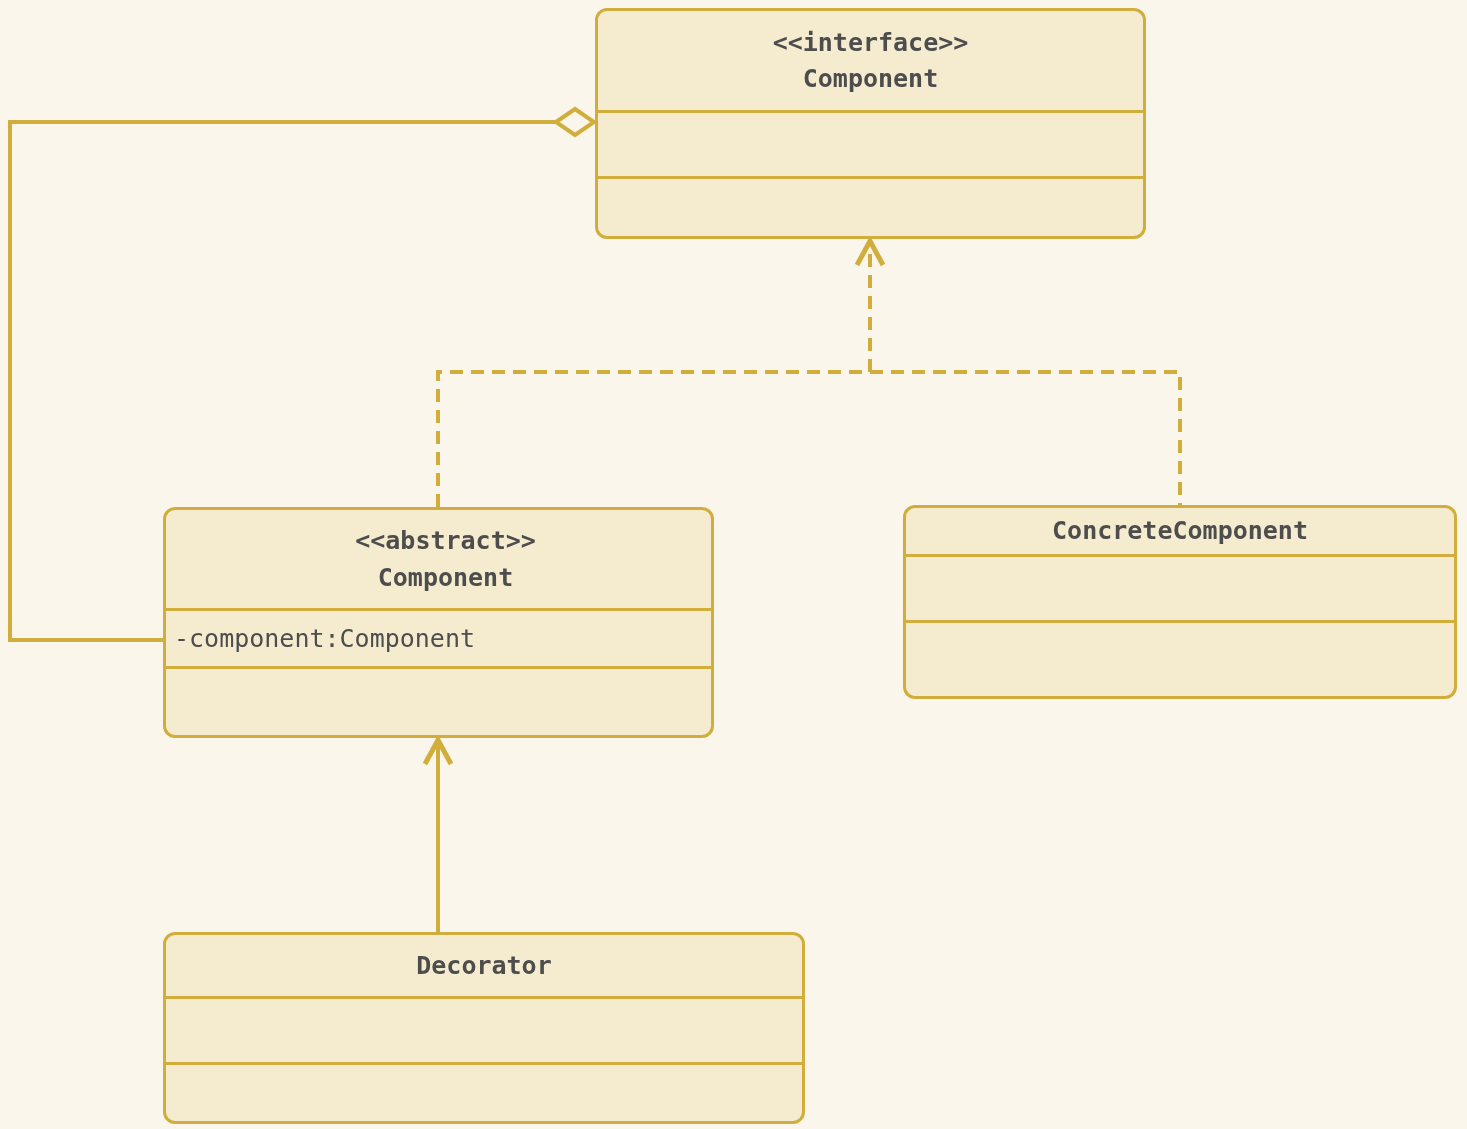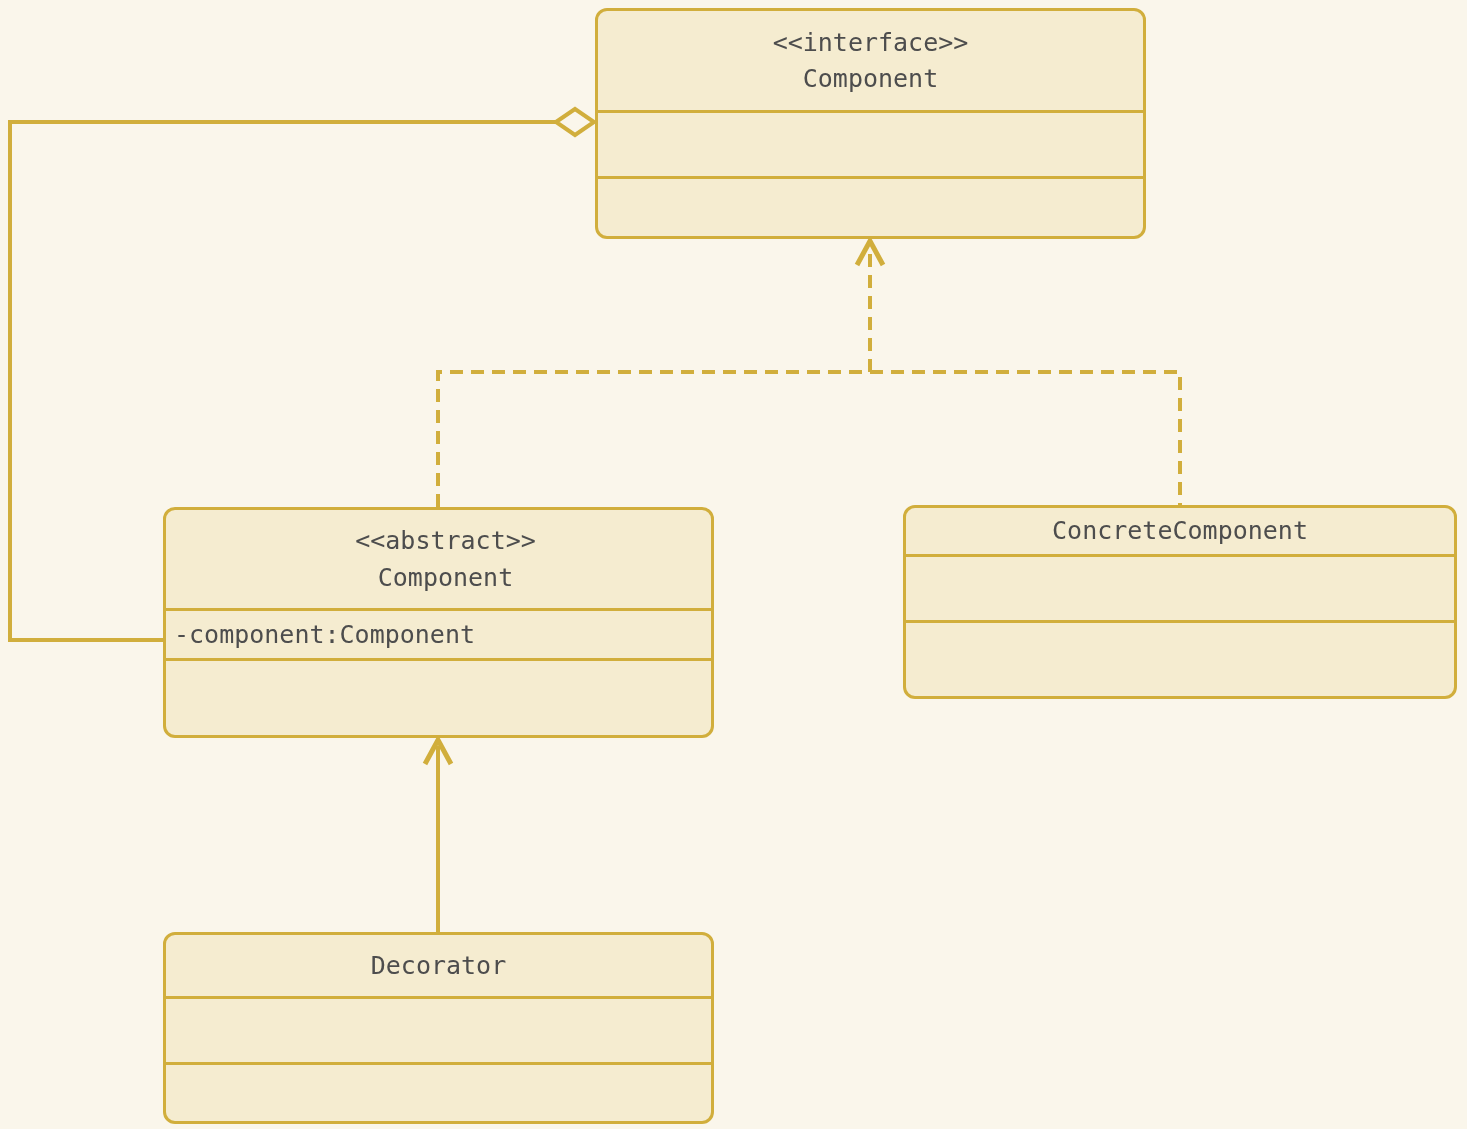"<<interface>>" .uml-header { font-weight: normal -> bold }
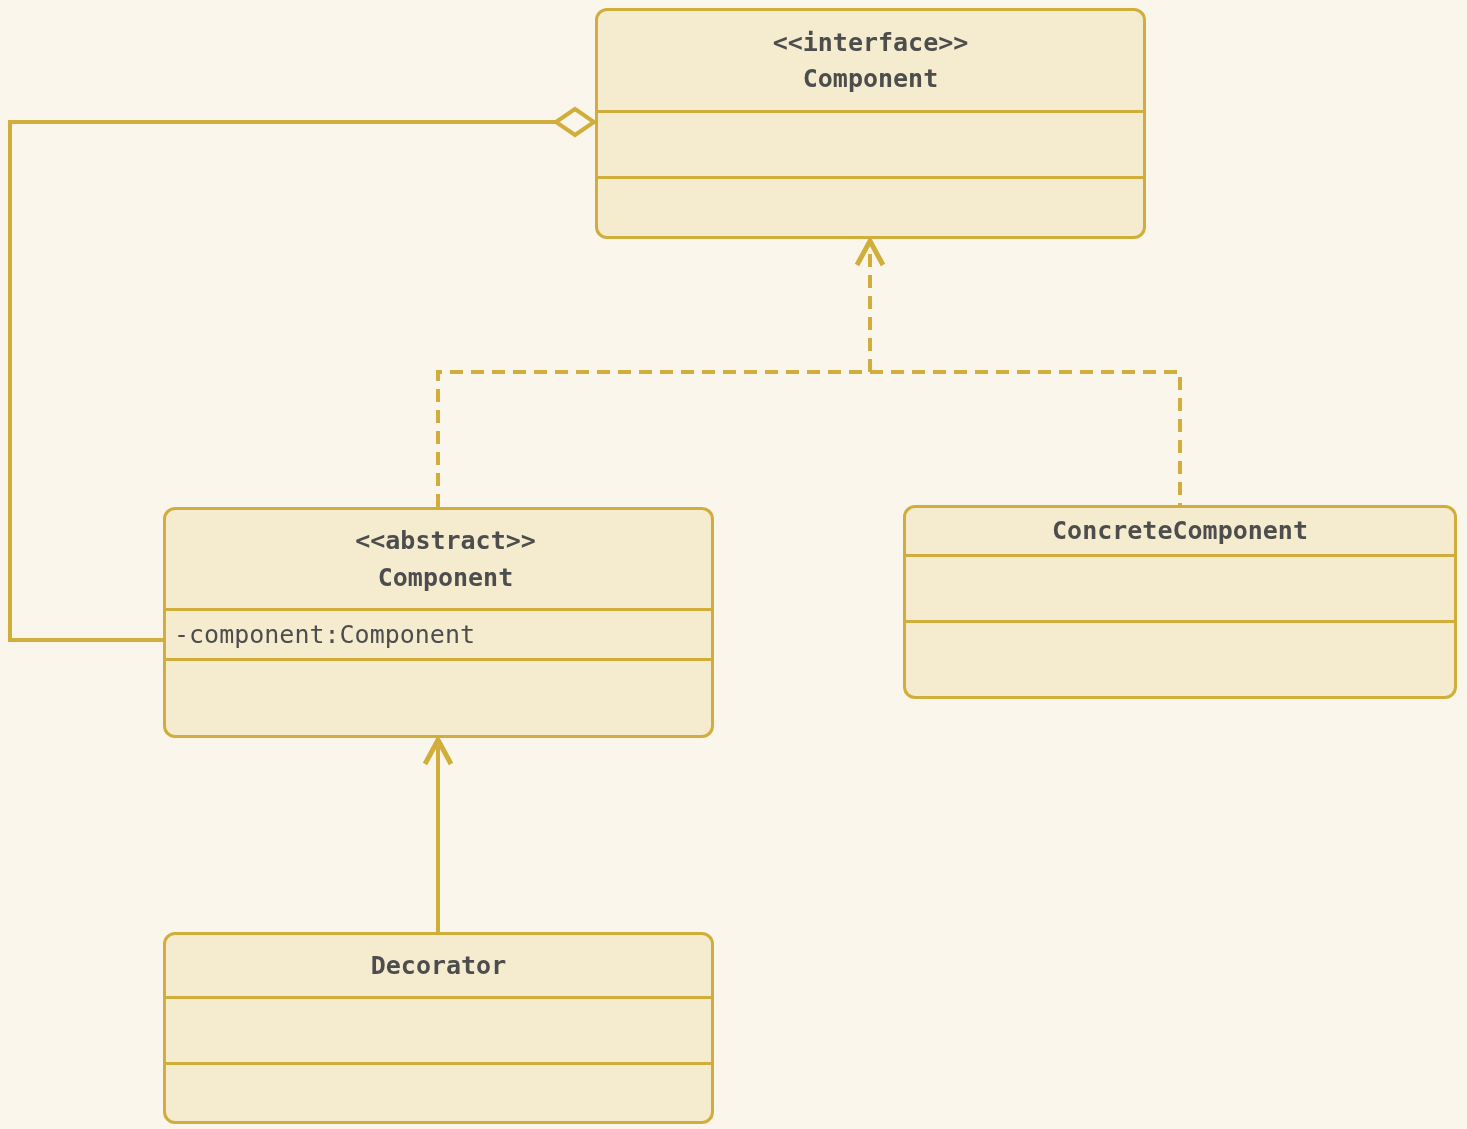"-component:Component" div.compartment { height: 50px -> 58px }
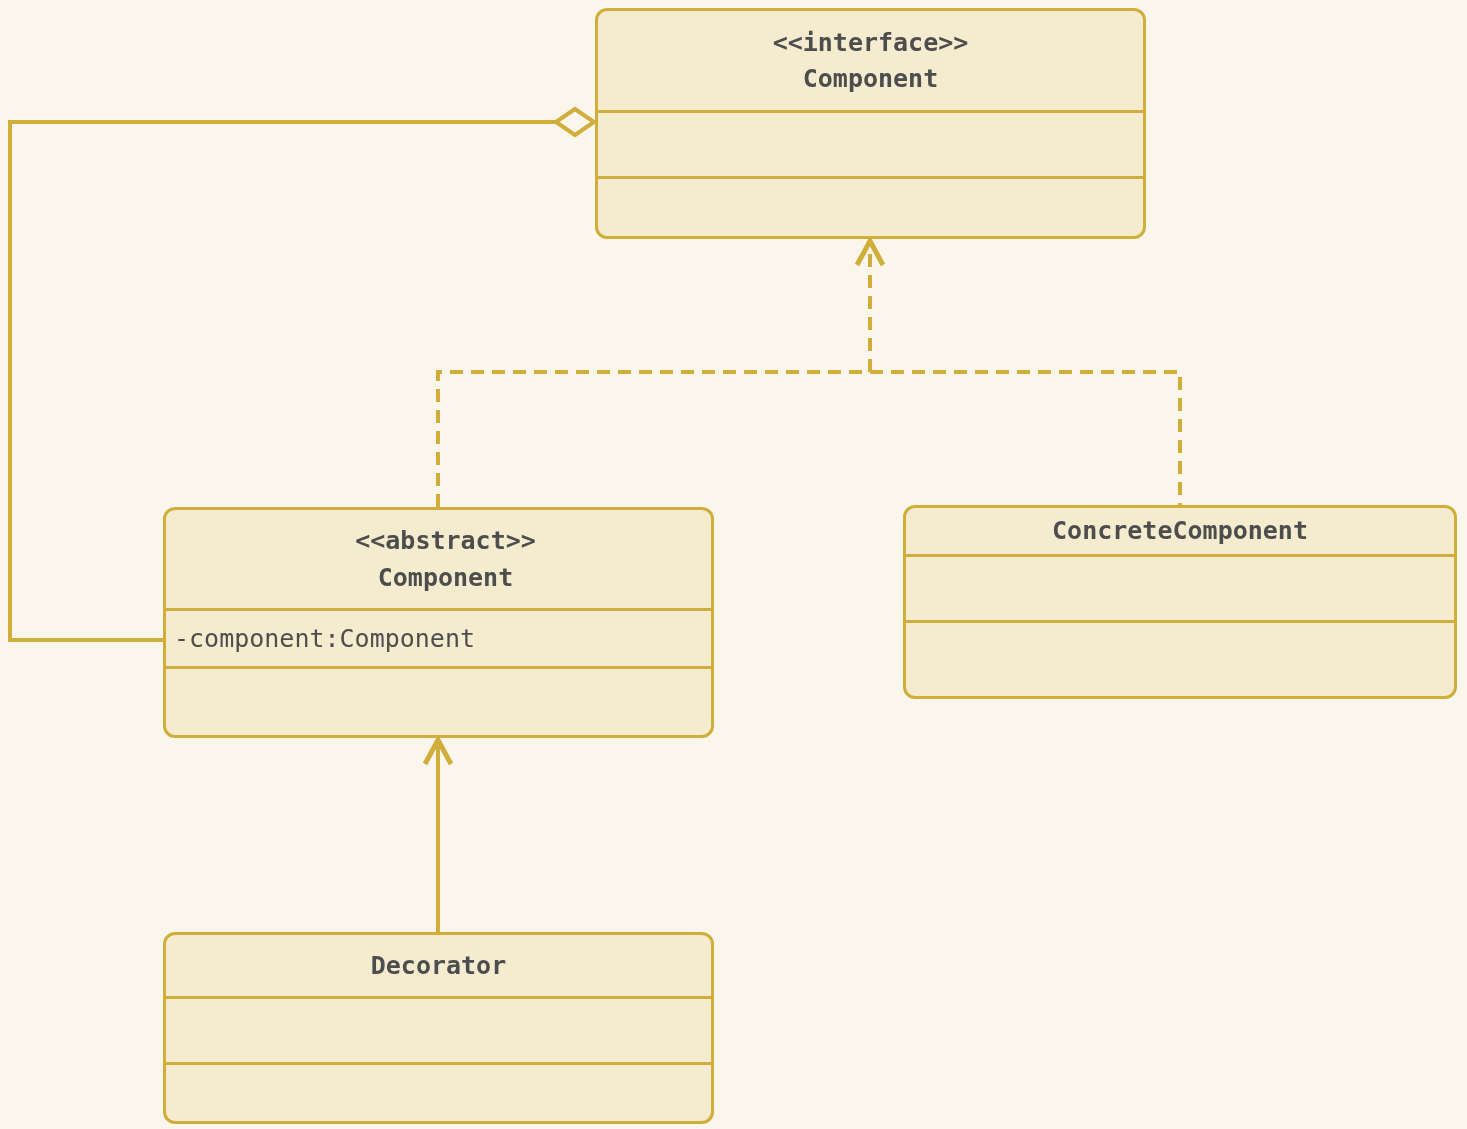"Decorator" div.uml-box { width: 551px -> 642px }
